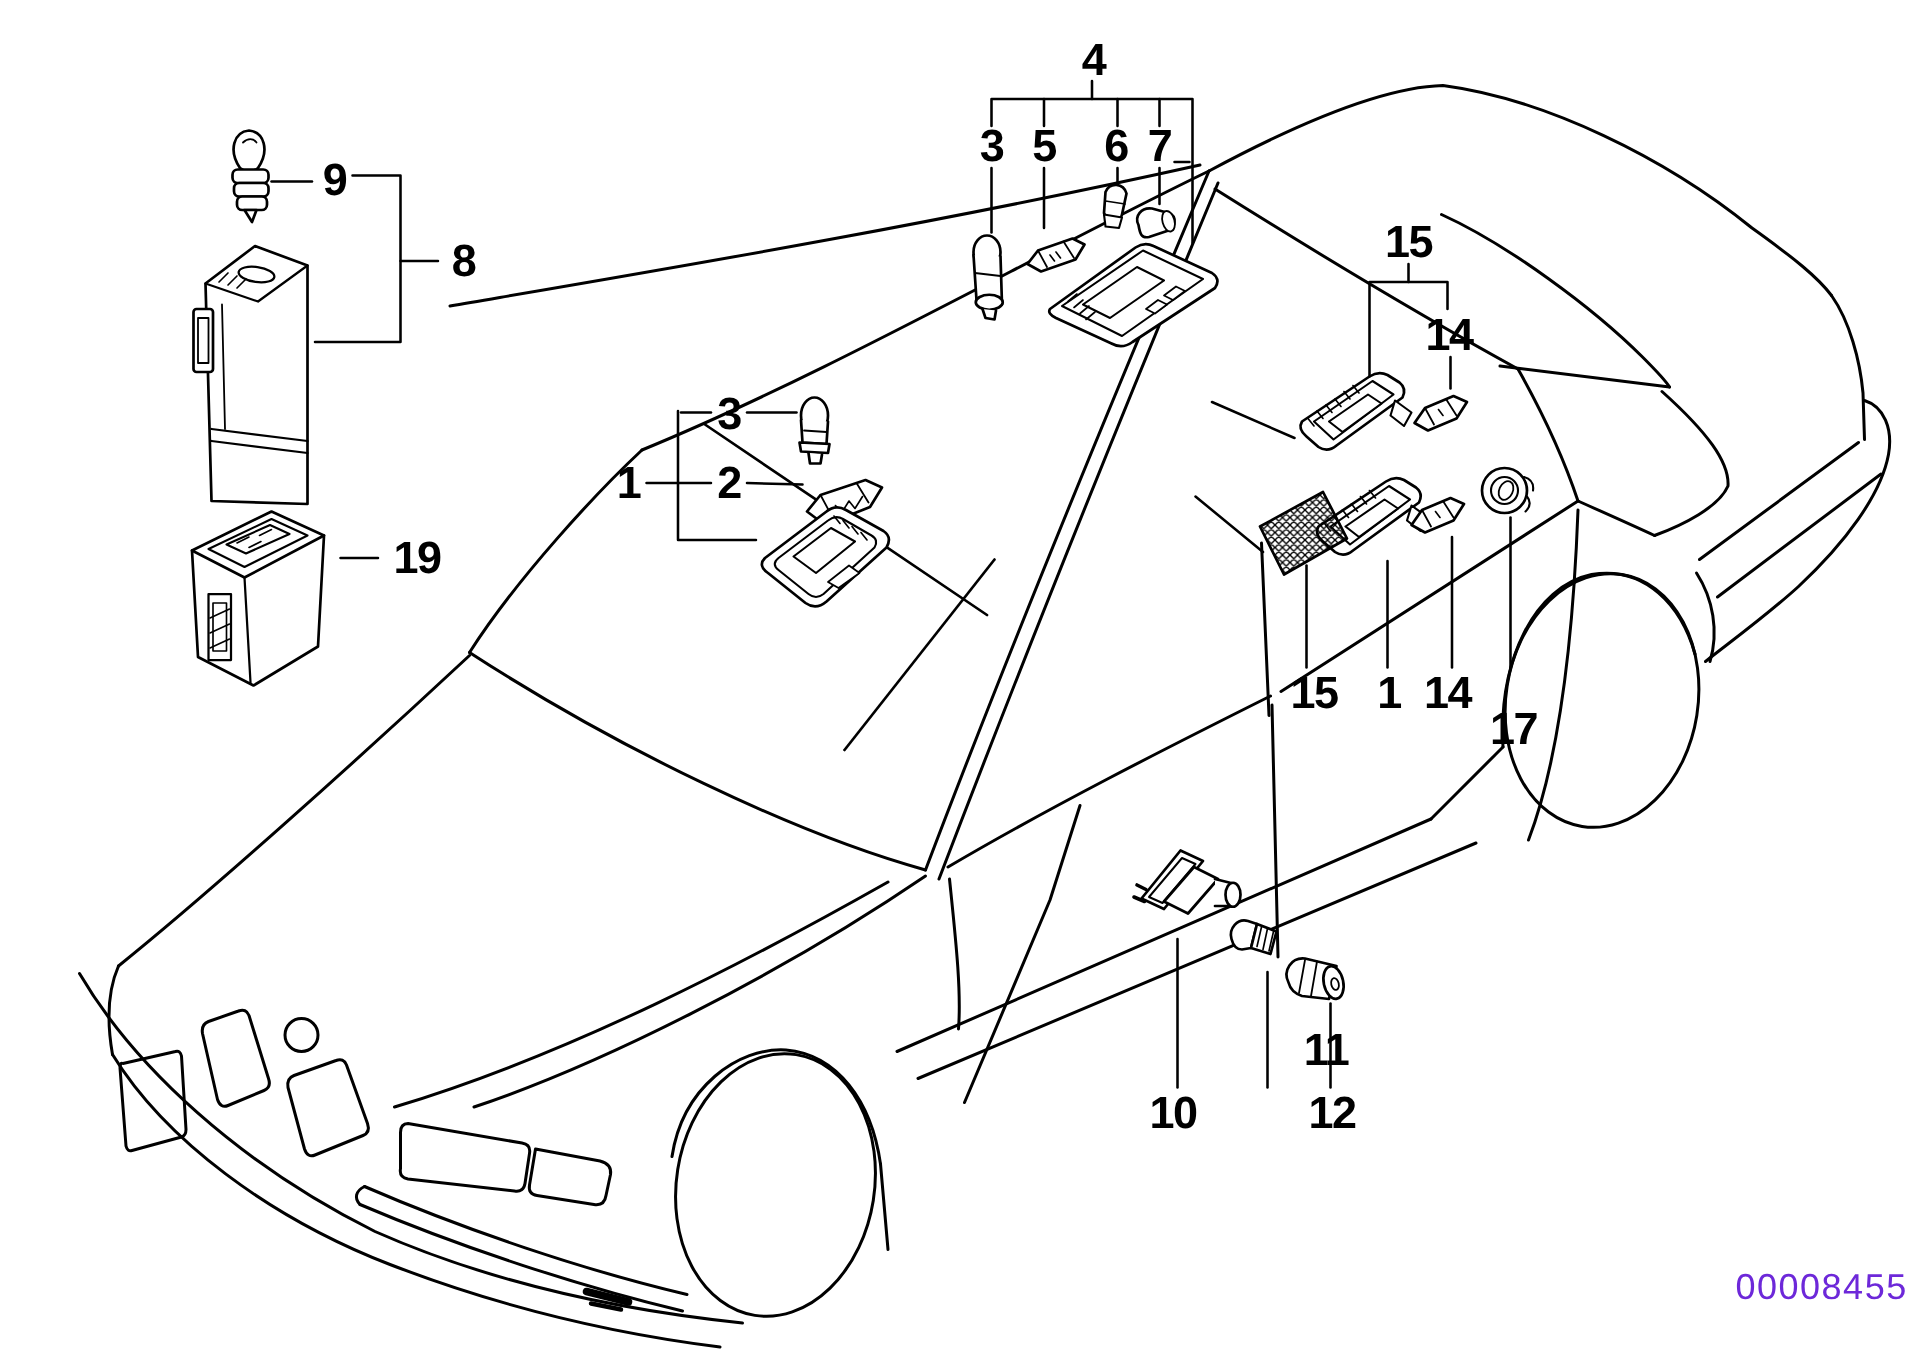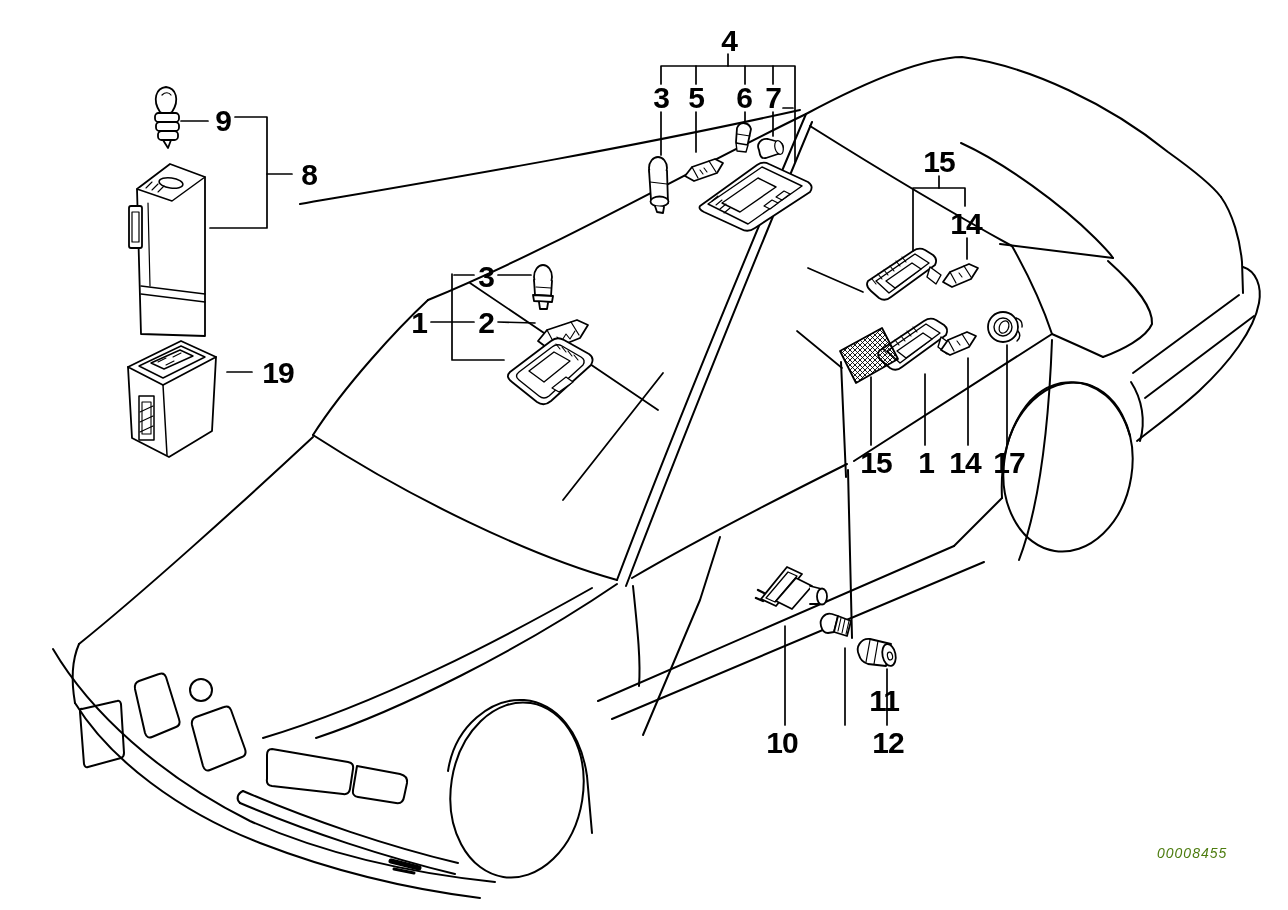"17" div.callout { top: 448px -> 472px }
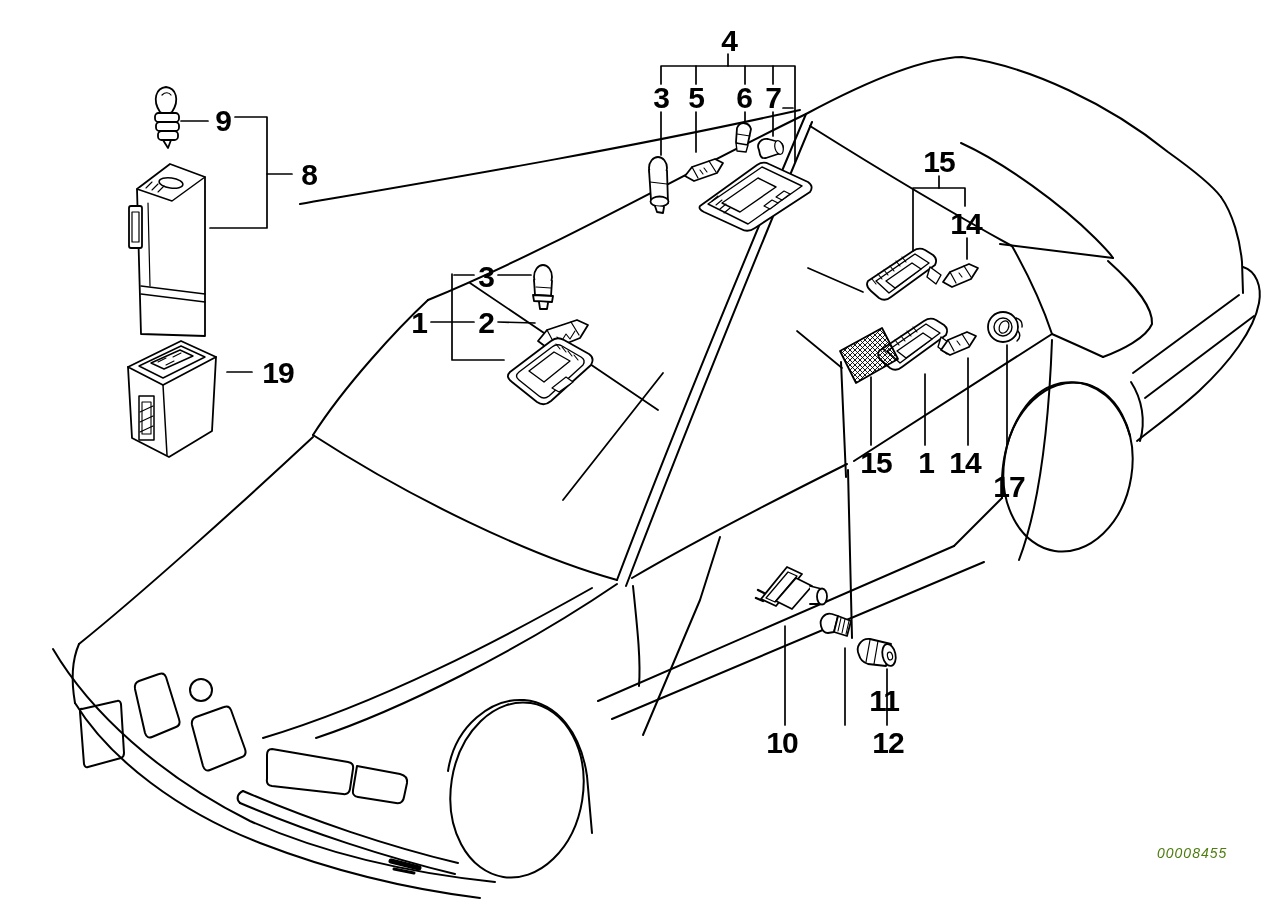"00008455" .docnum { color: #4d7c0f -> #6d28d9; font-size: 14px -> 24px; font-style: italic -> none }
